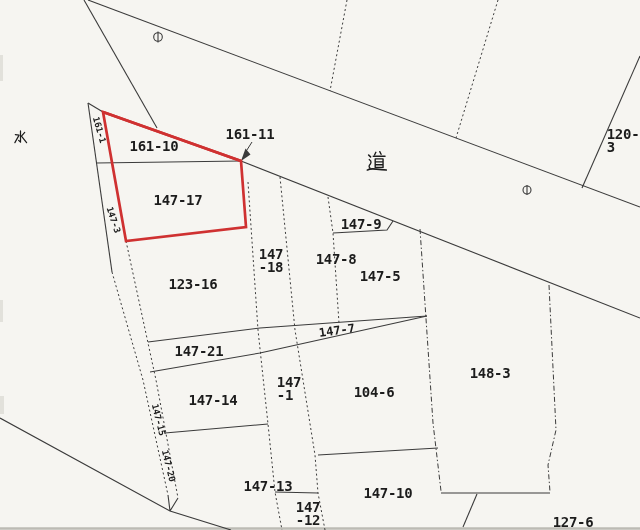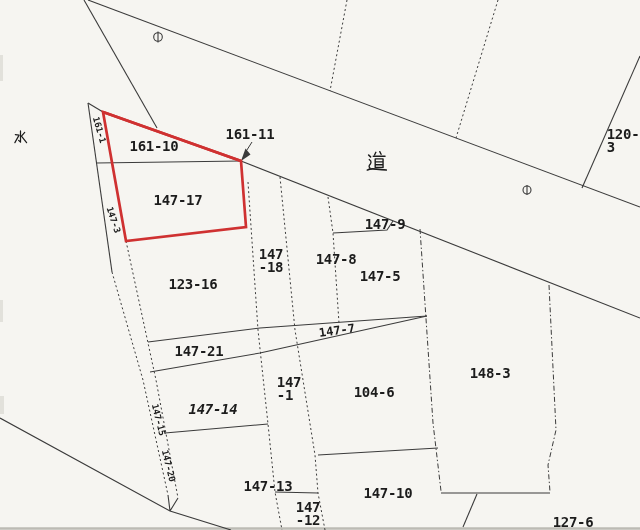"147-9" div.plabel { margin-left: 24px -> none }
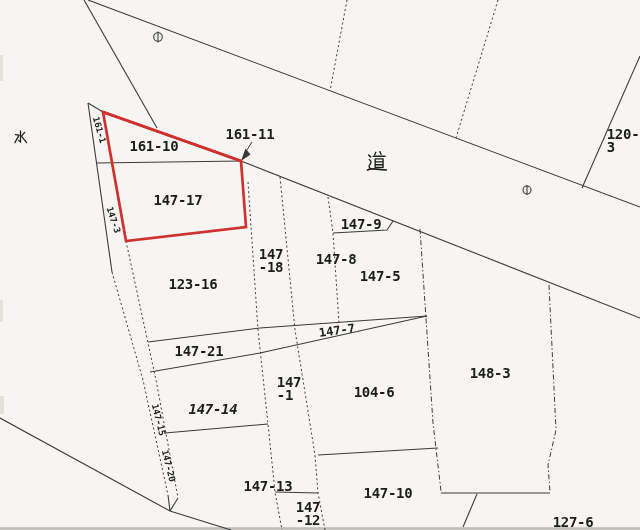"147-14" div.plabel { font-style: italic -> none; top: 409px -> 400px }
